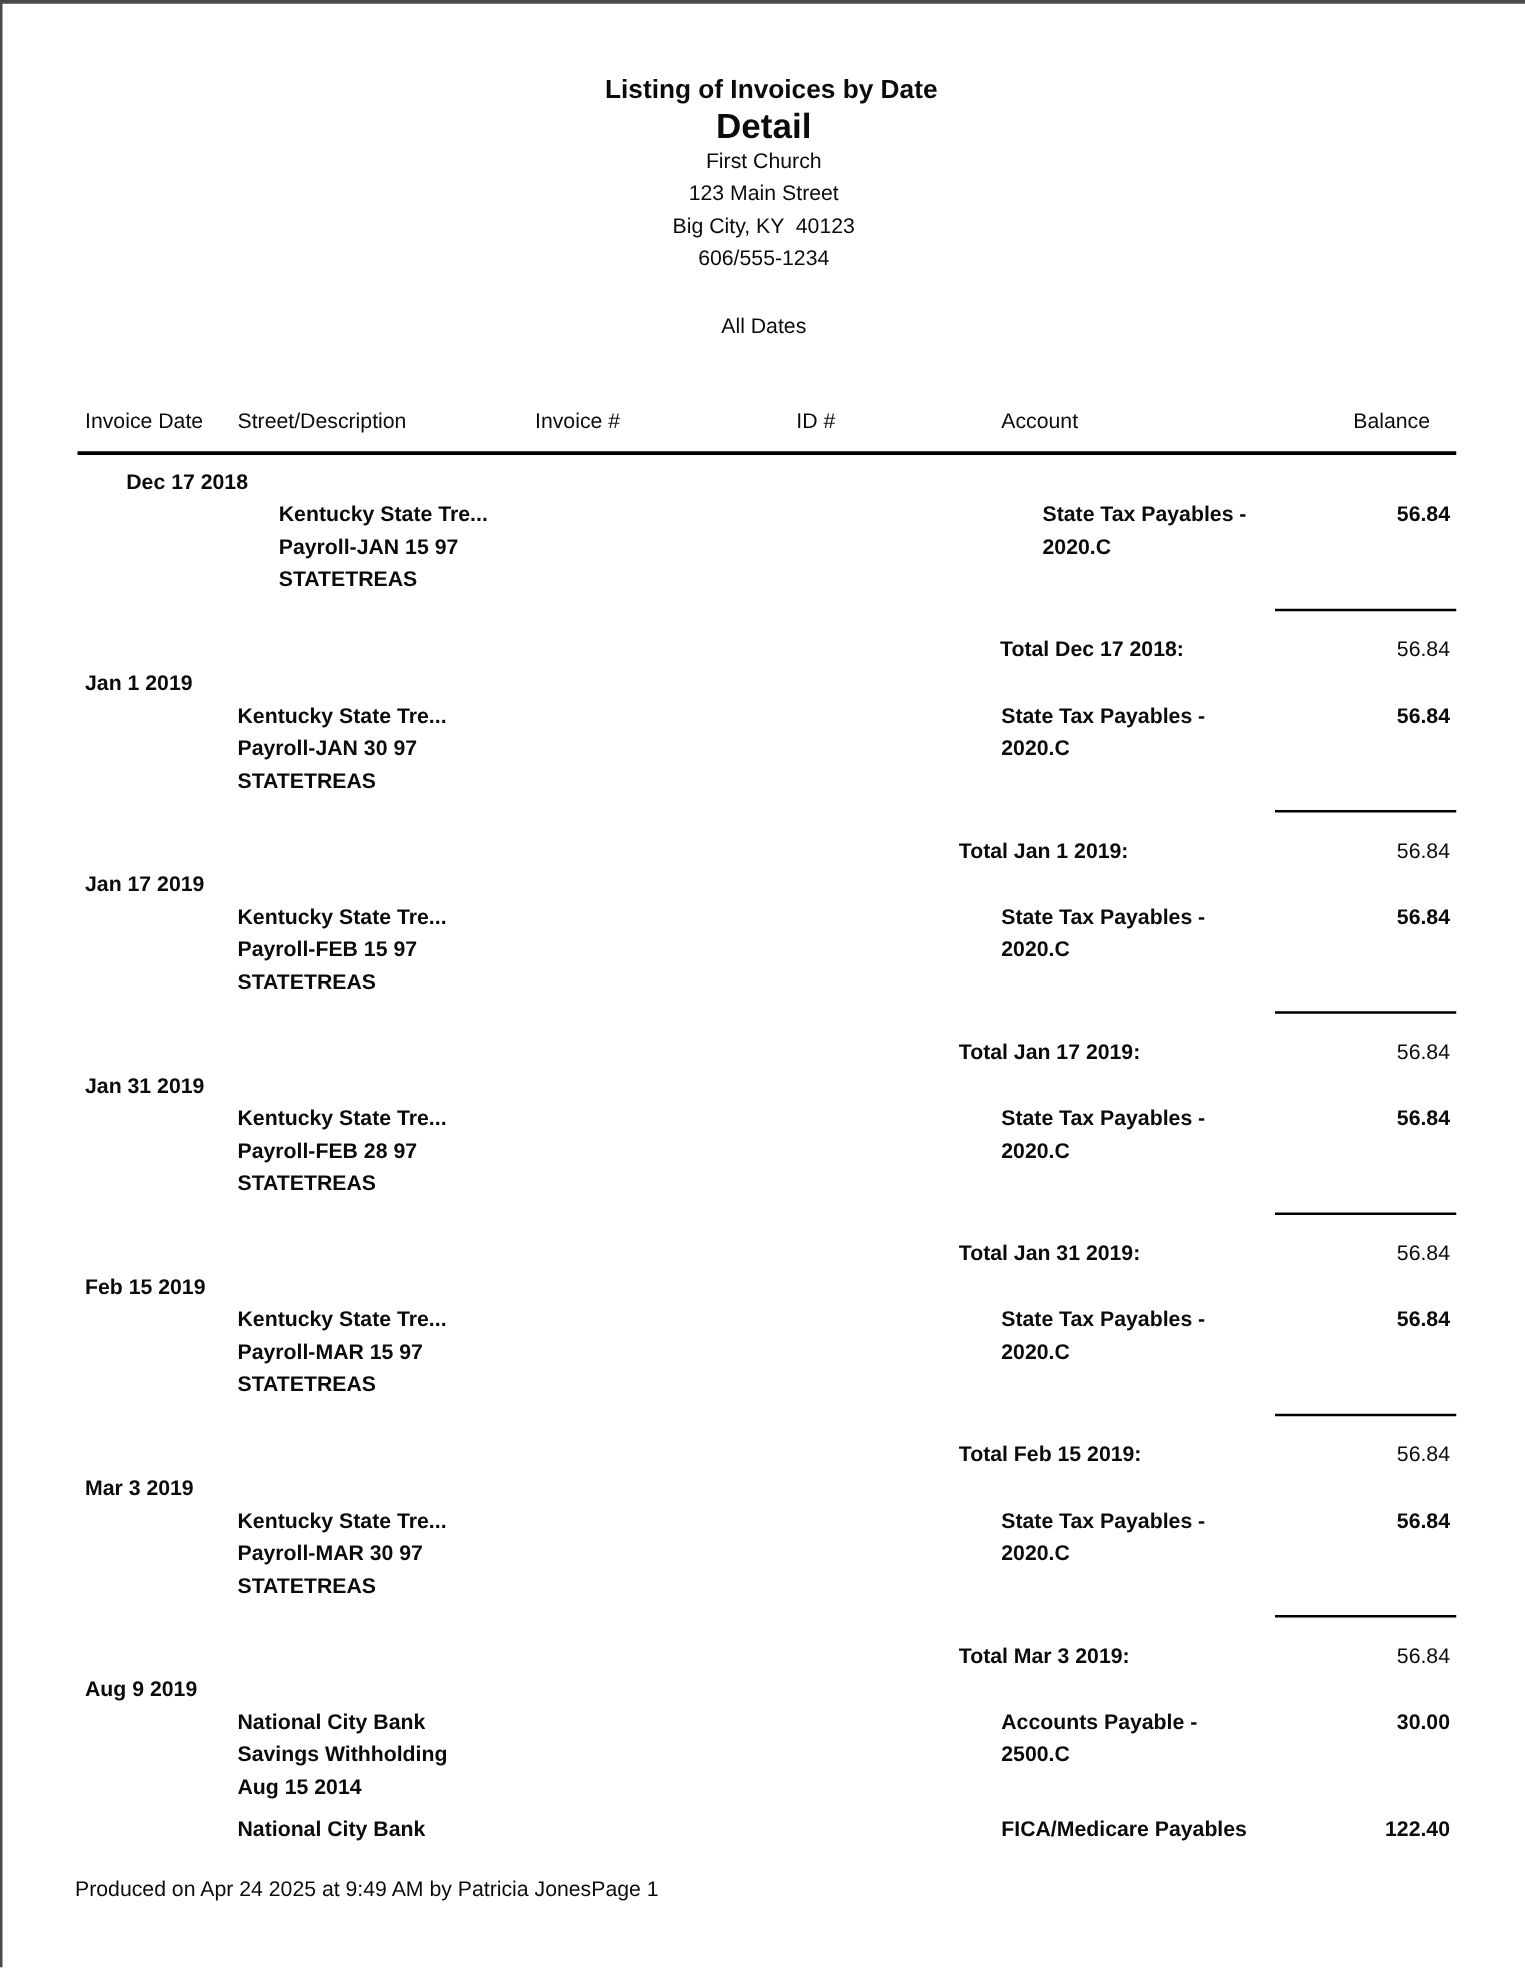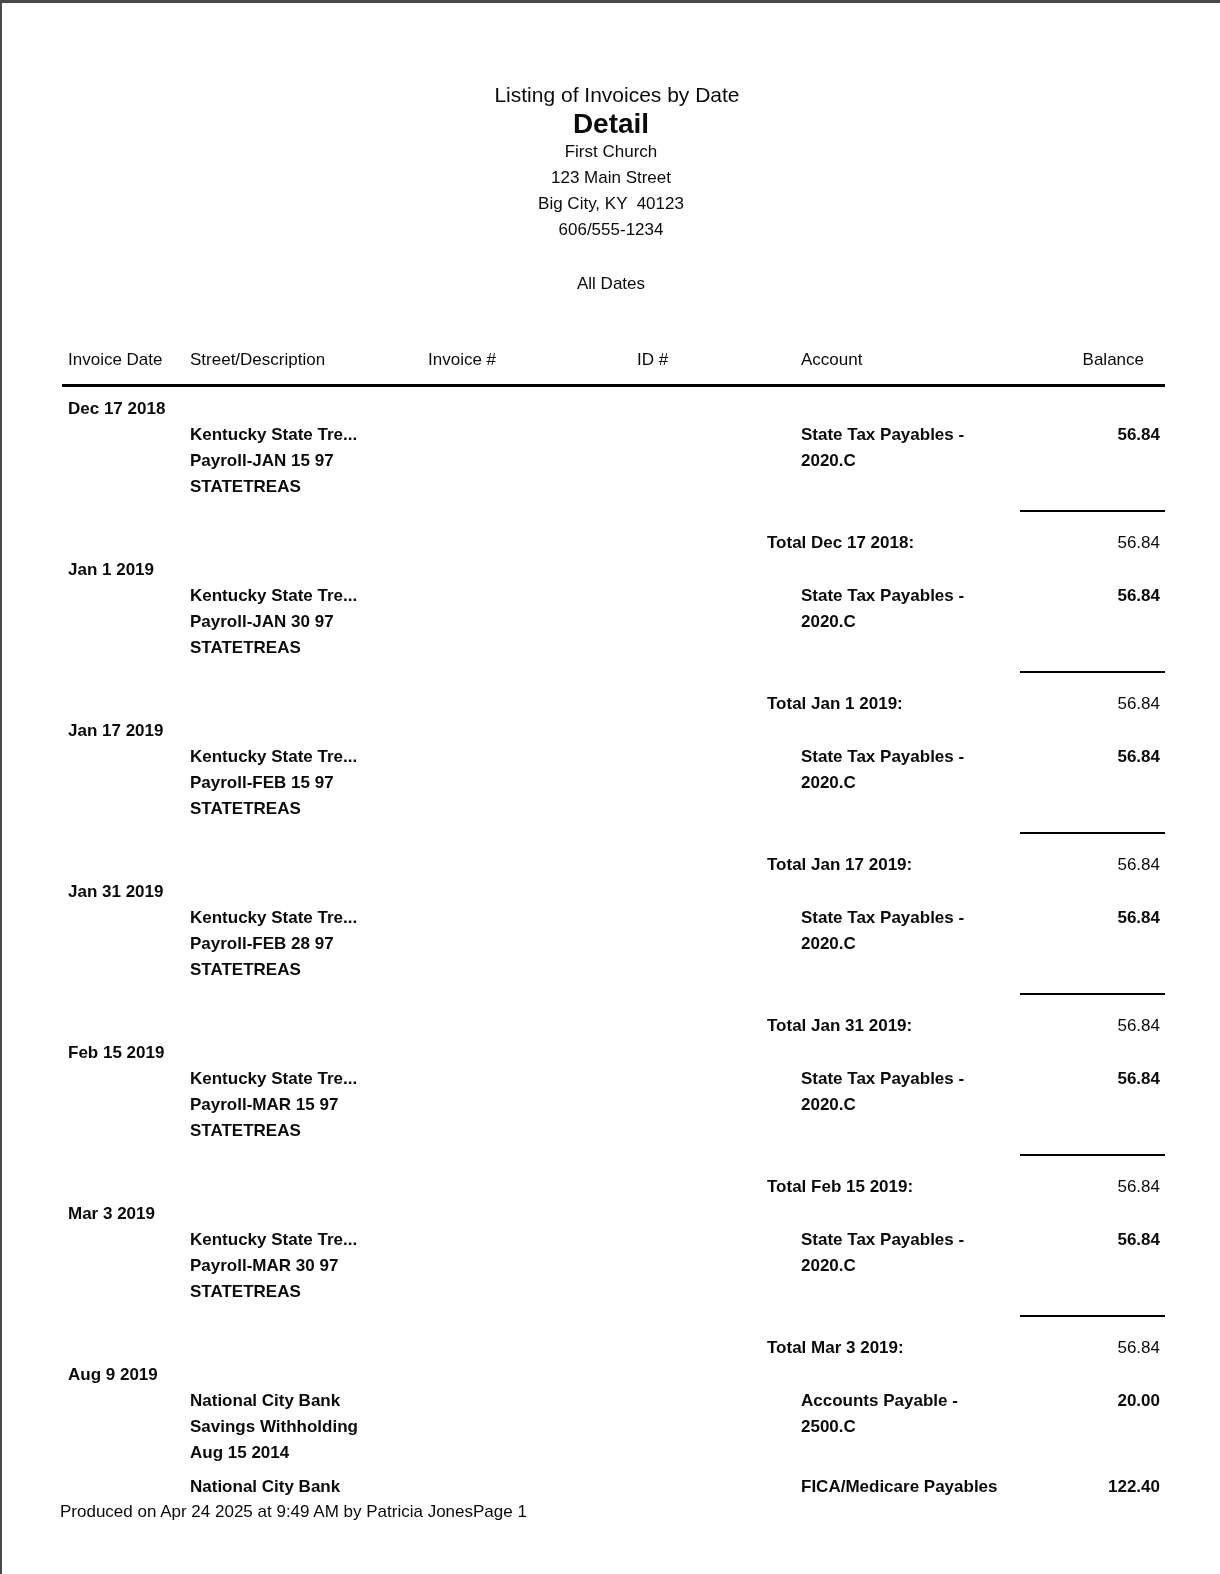"Listing of Invoices by Date" .report-title { font-weight: normal -> bold; margin-top: 78px -> 55px }
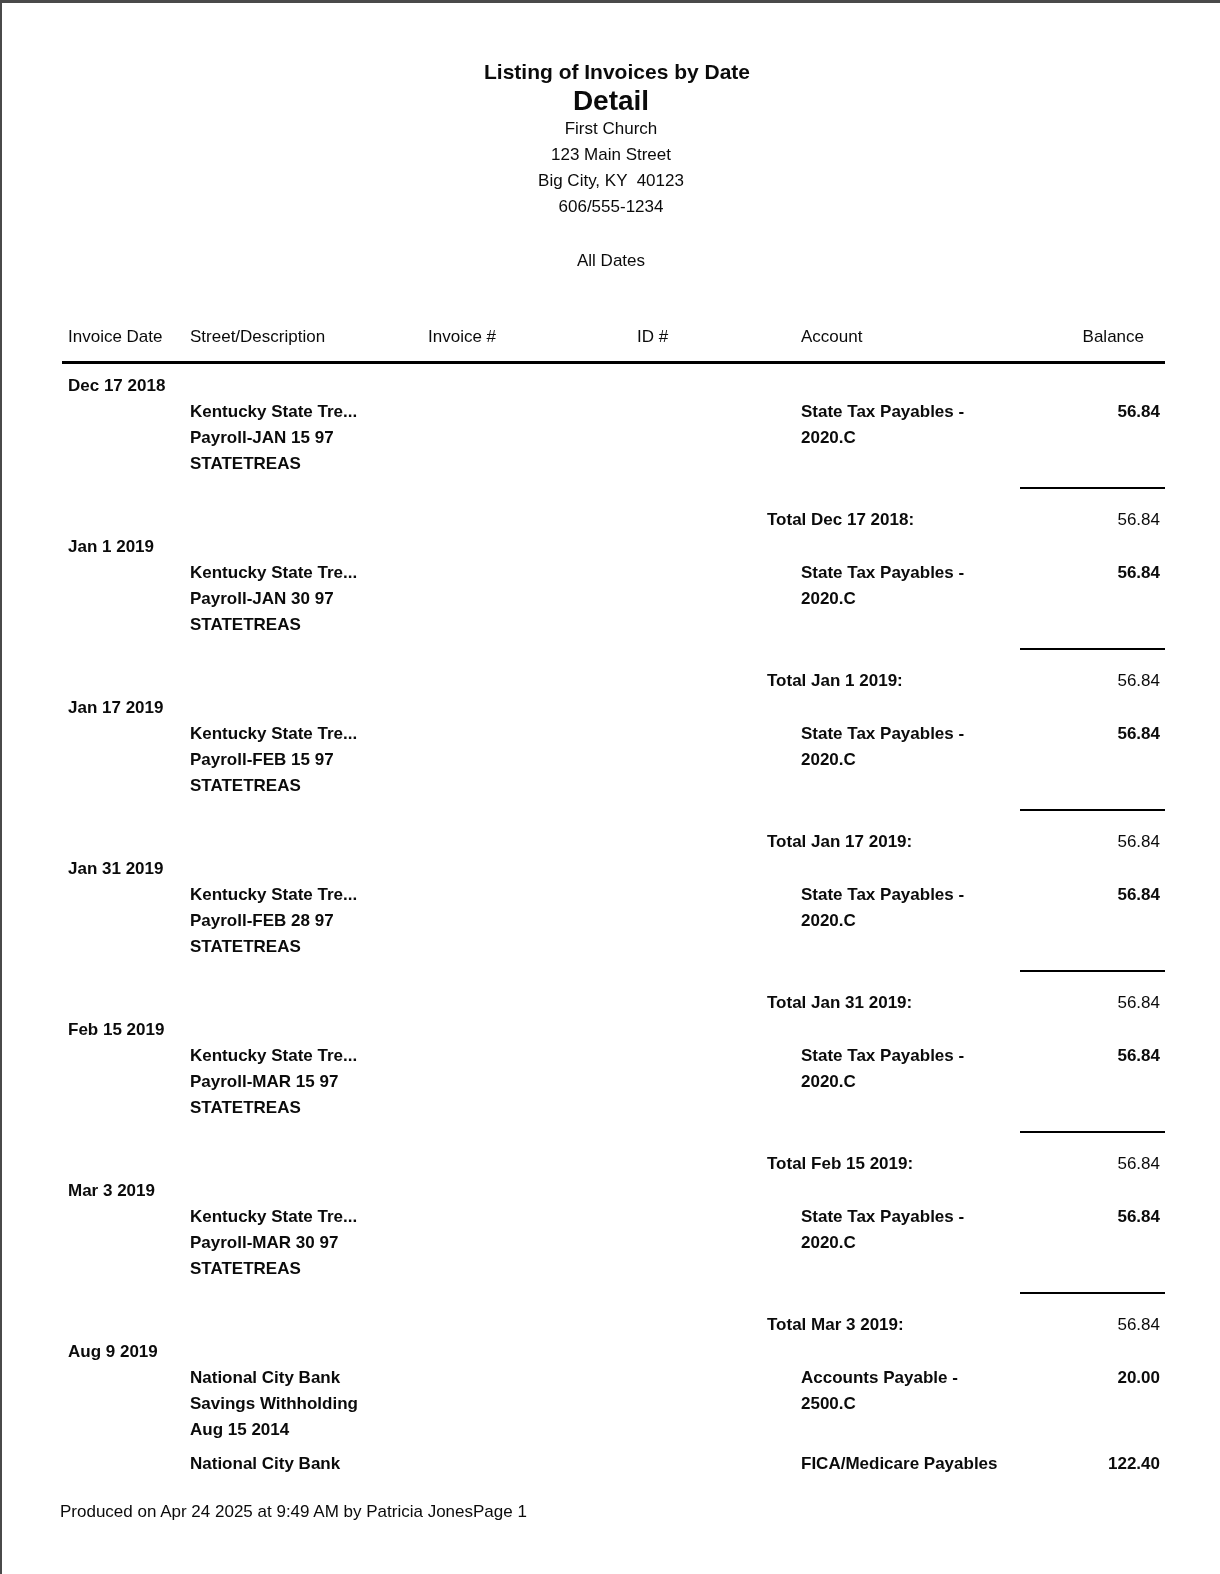"Dec 17 2018" .section.first { margin-left: none -> 33px }
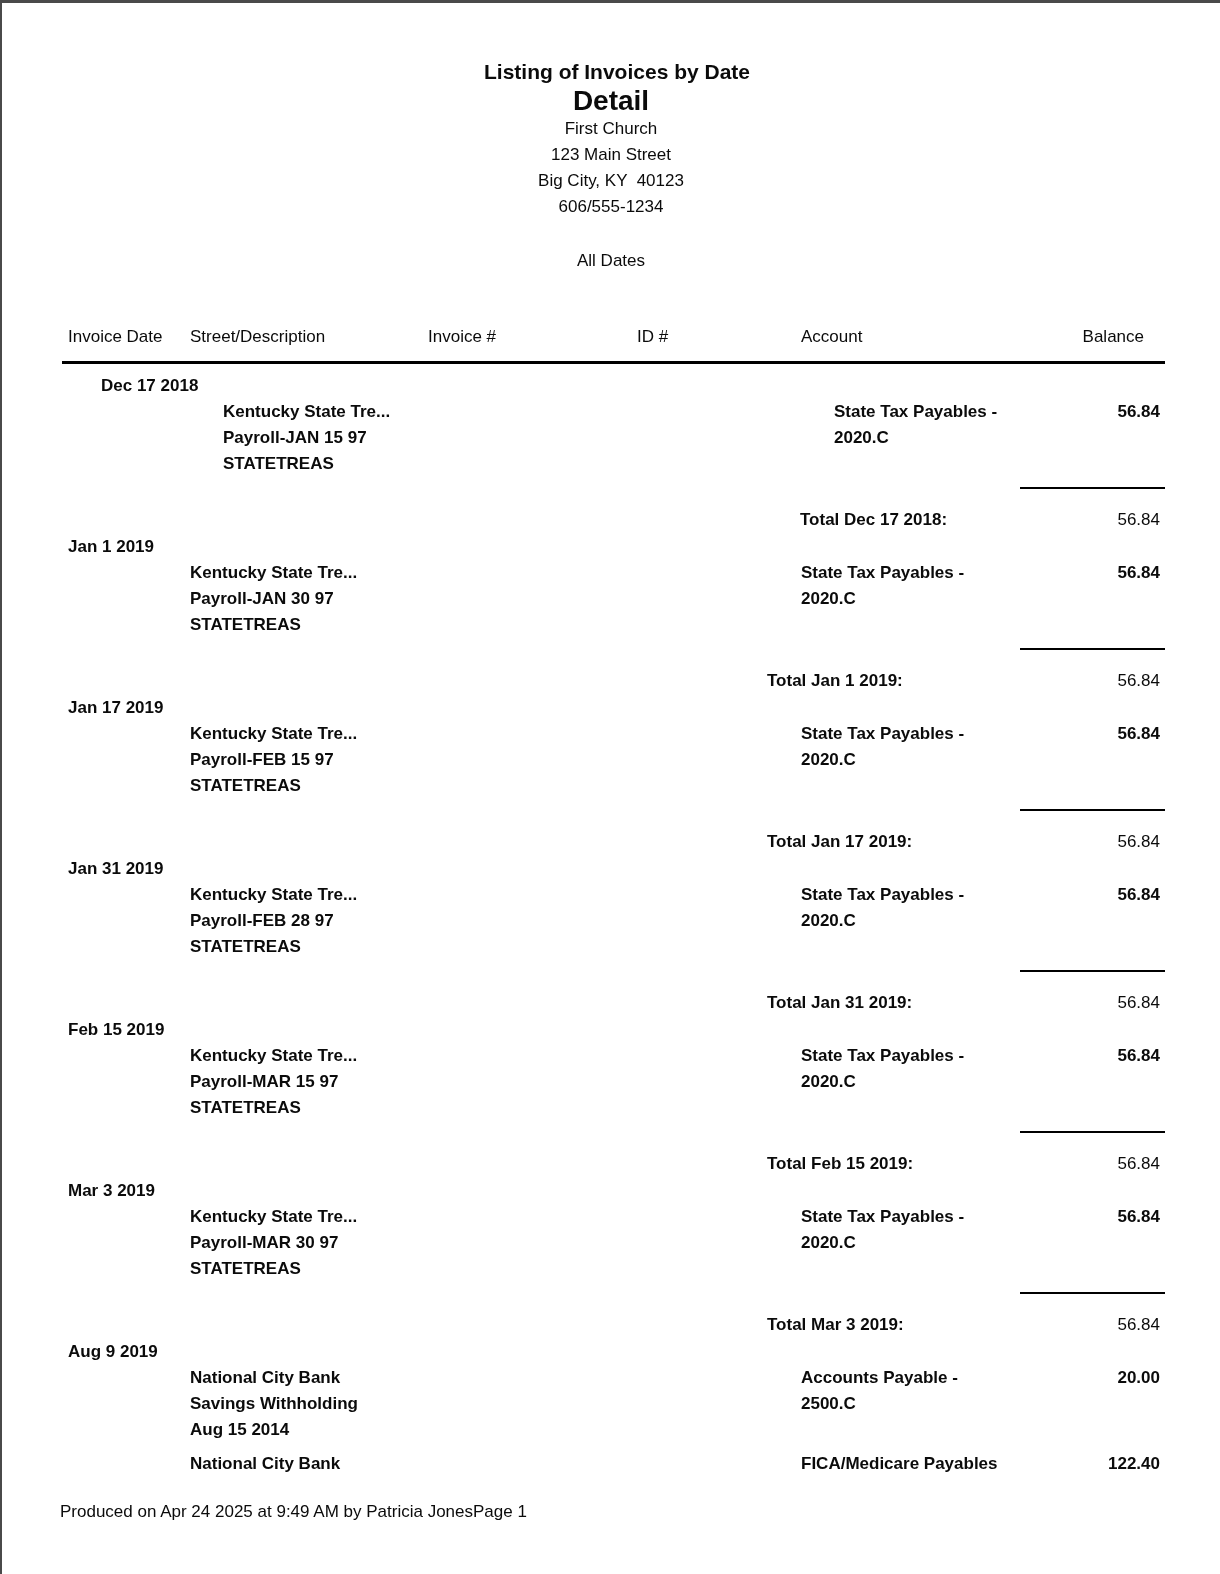"20.00" div.balance { text: 20.00 -> 30.00 }
